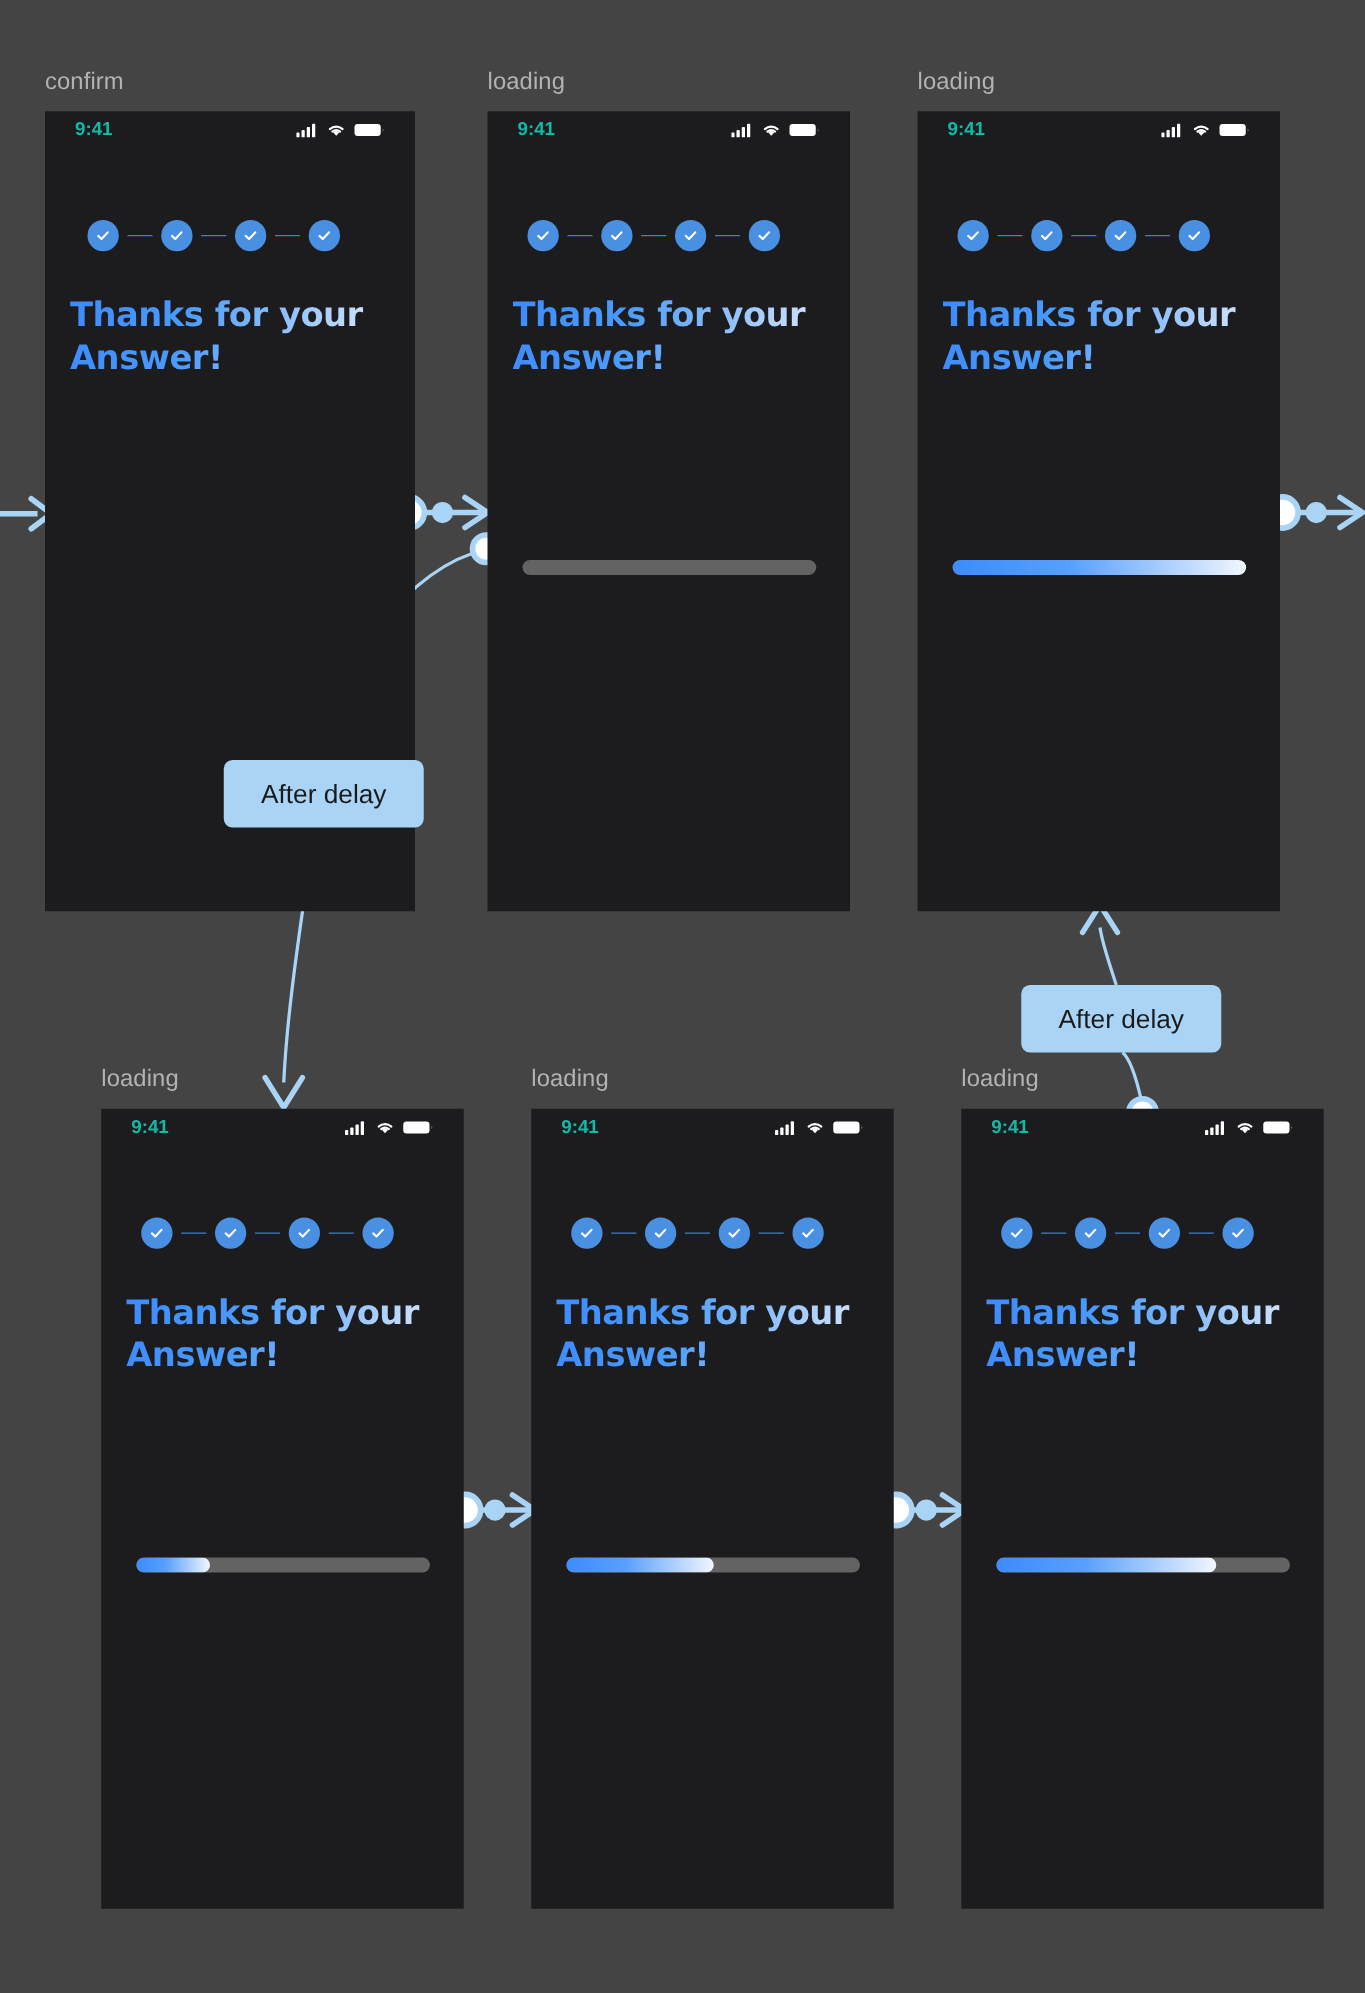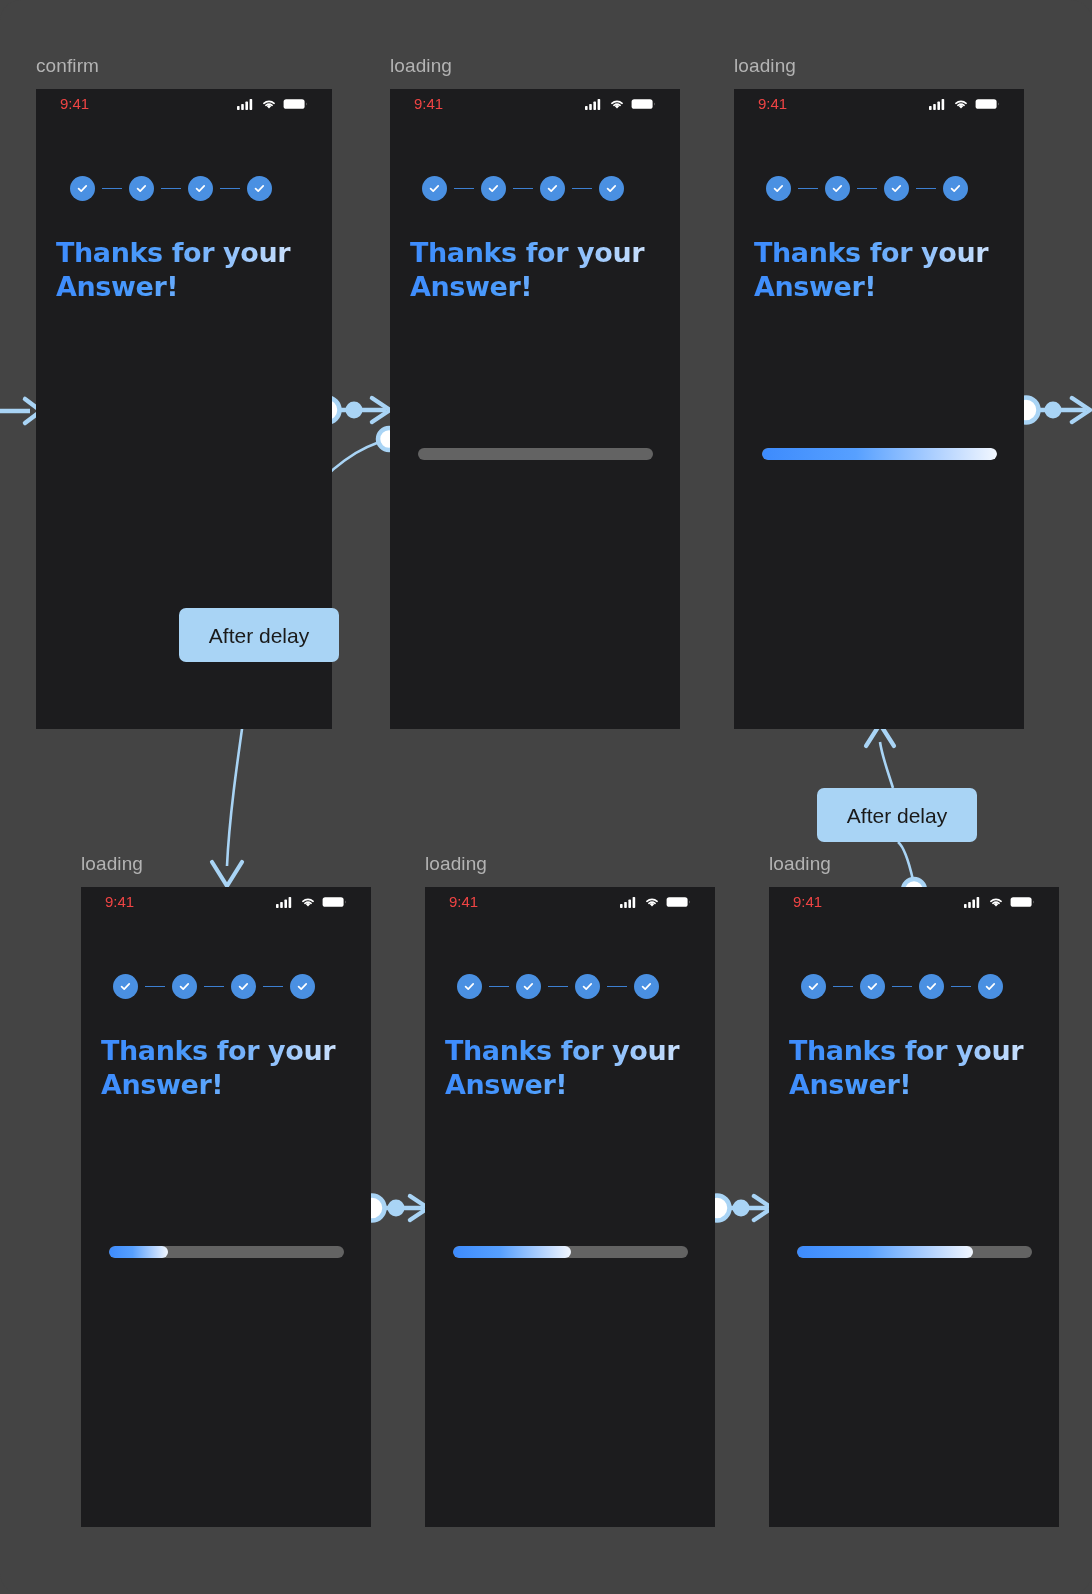"9:41" .sb-time { color: #ef4444 -> #14b8a6; font-weight: normal -> bold }
